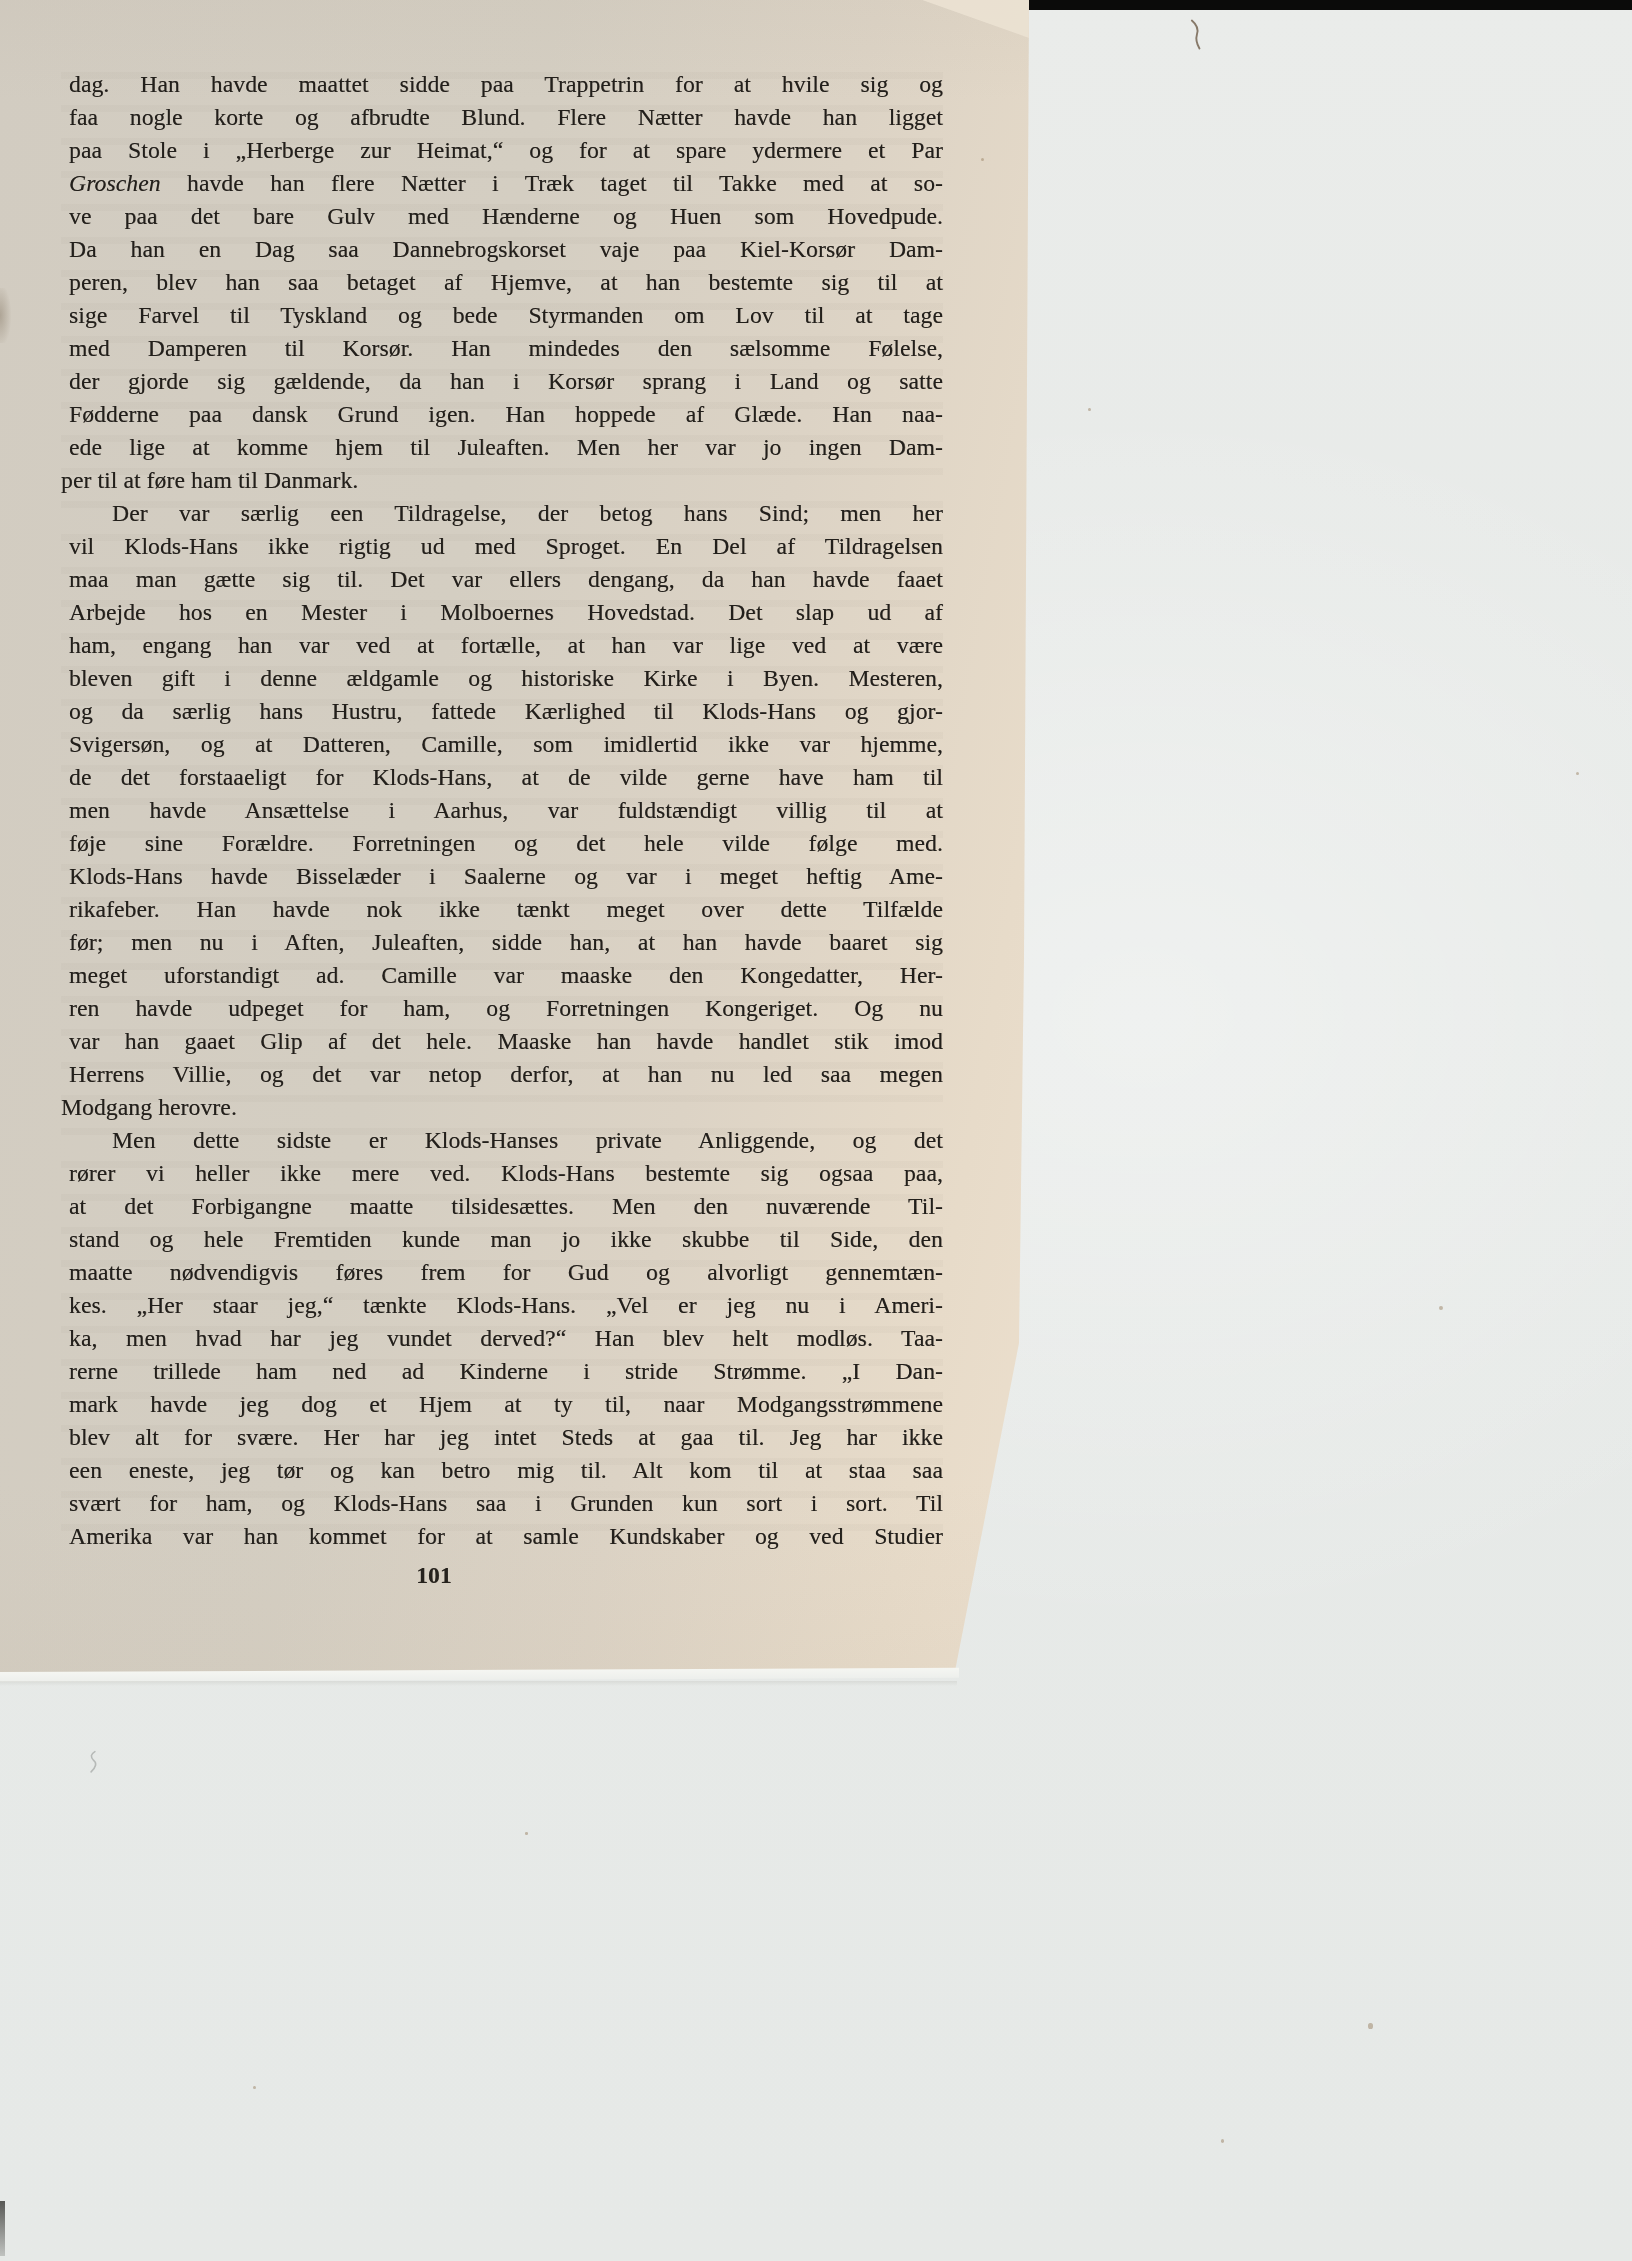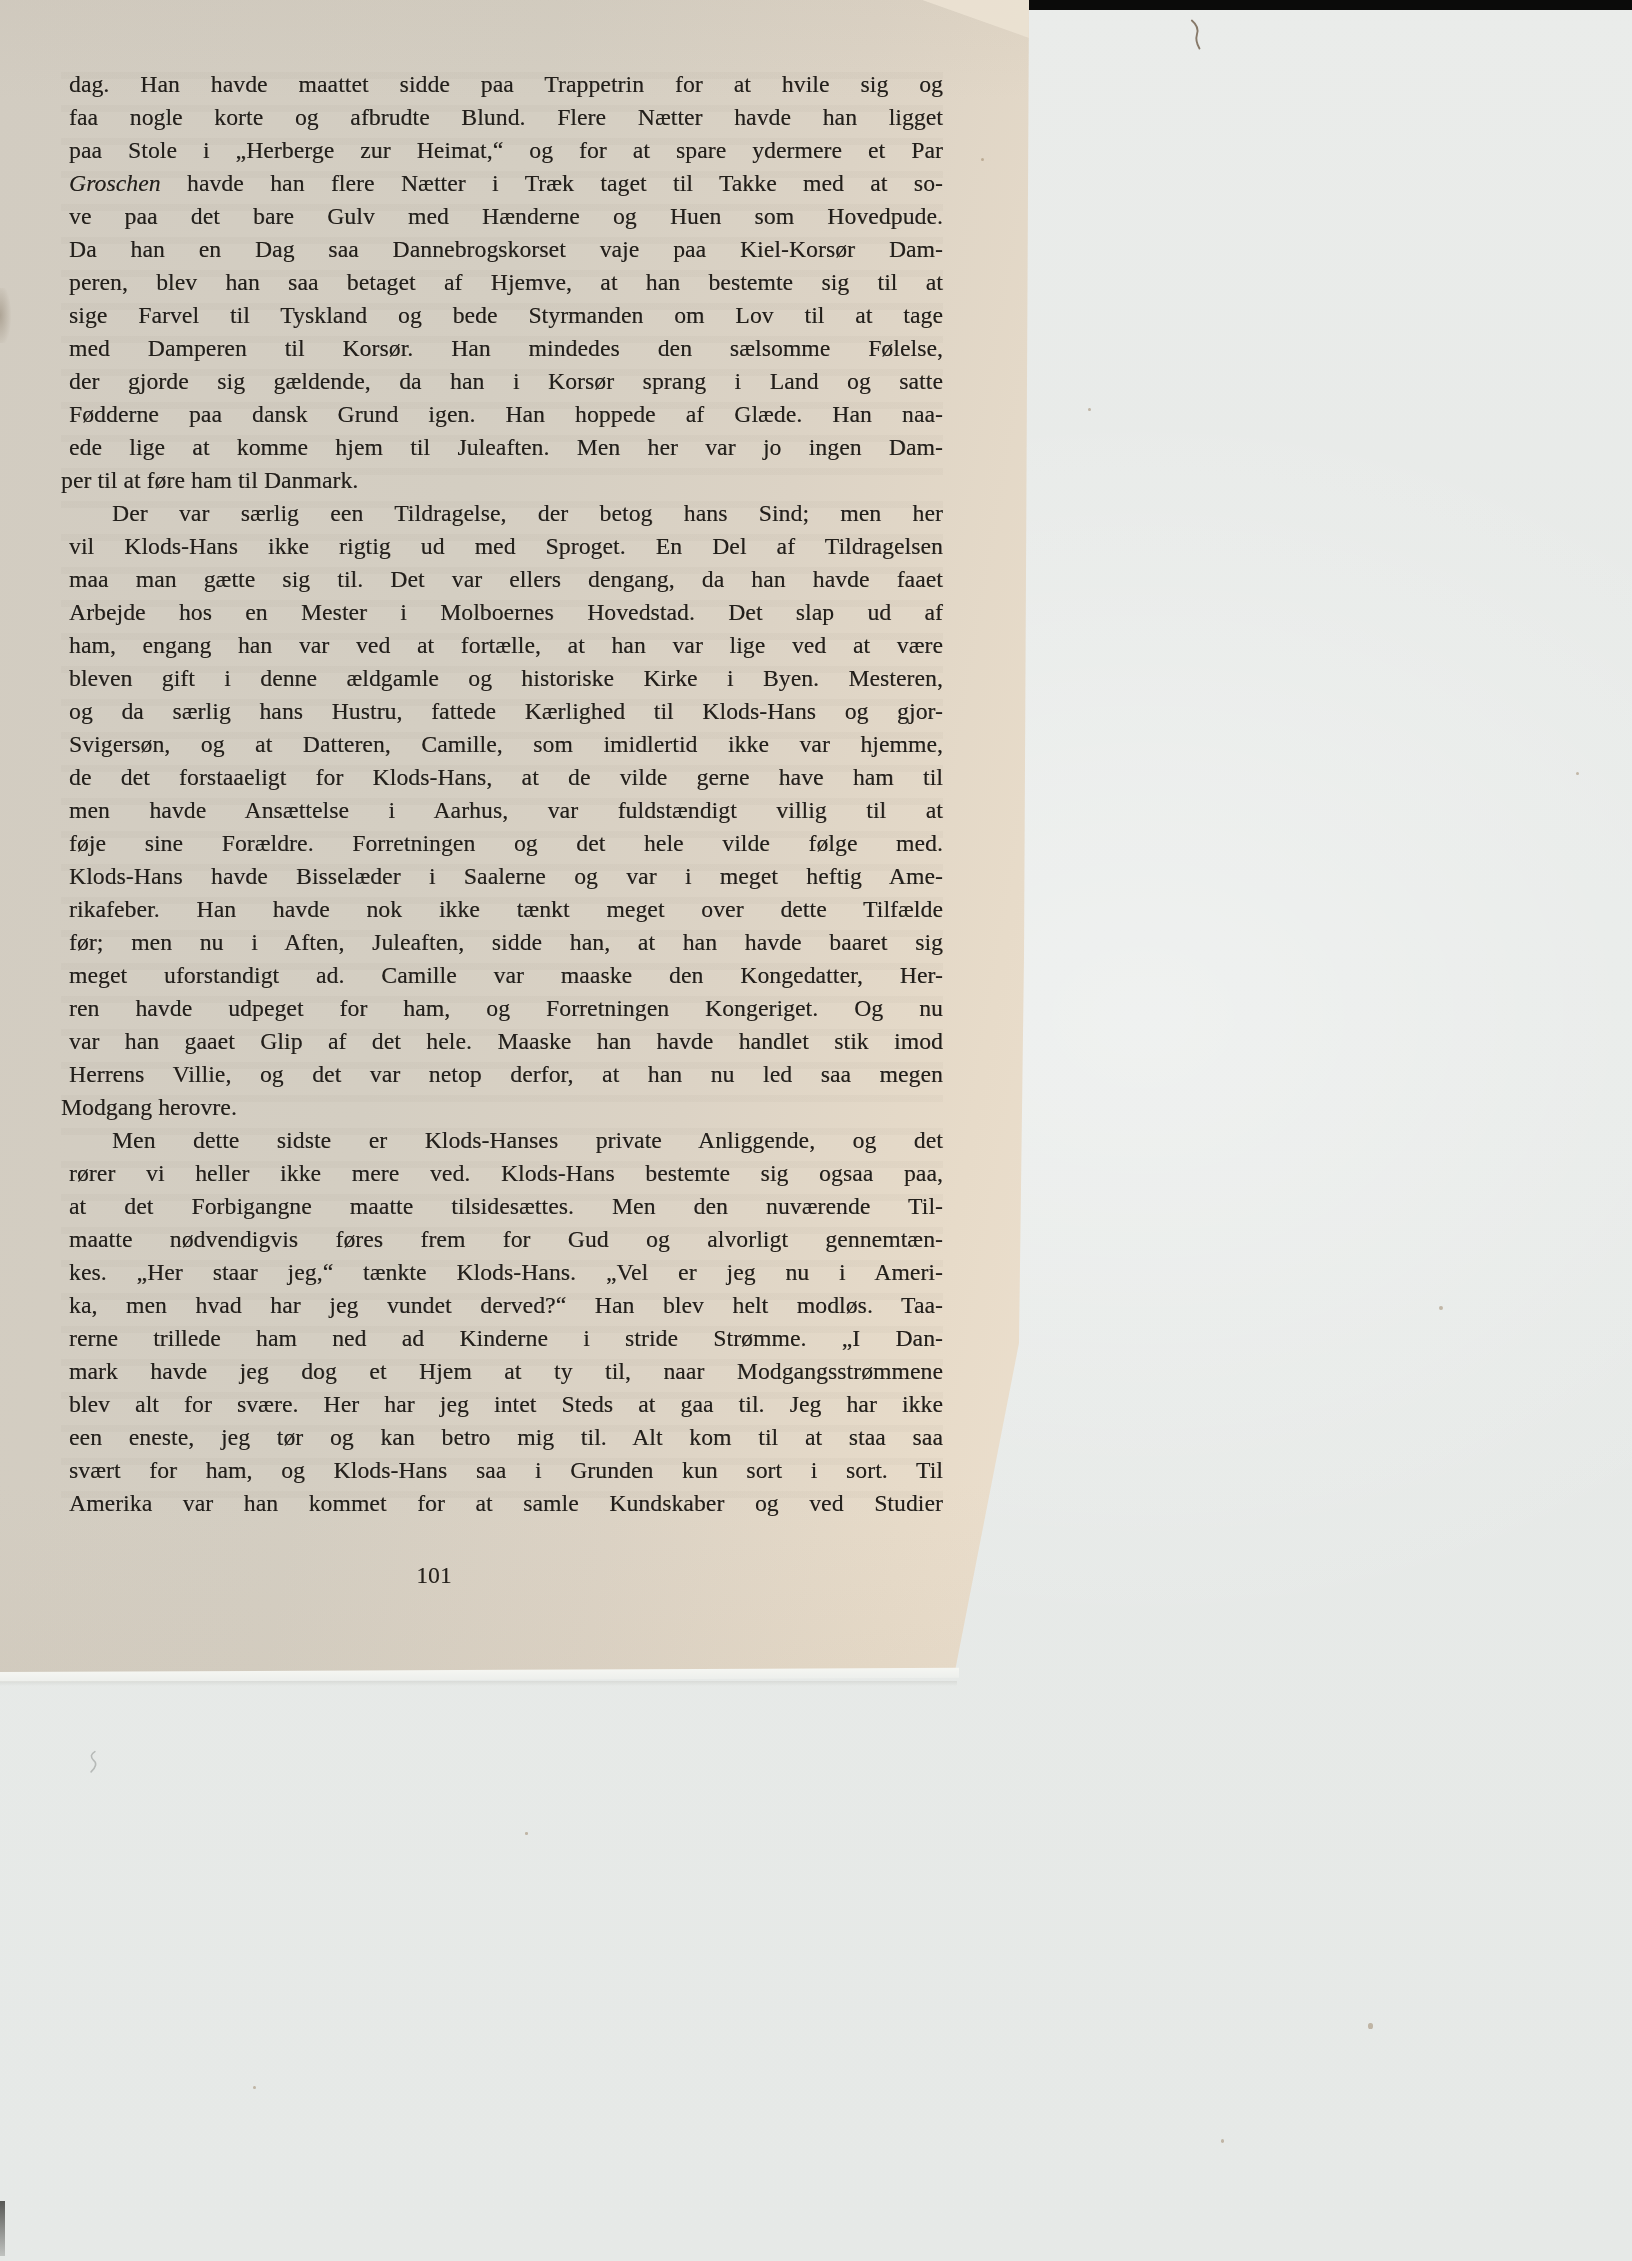"stand og hele Fremtiden kunde" div.line { html: none -> <div>stand og hele Fremtiden kunde man jo ikke skubbe til Side, den</div> }
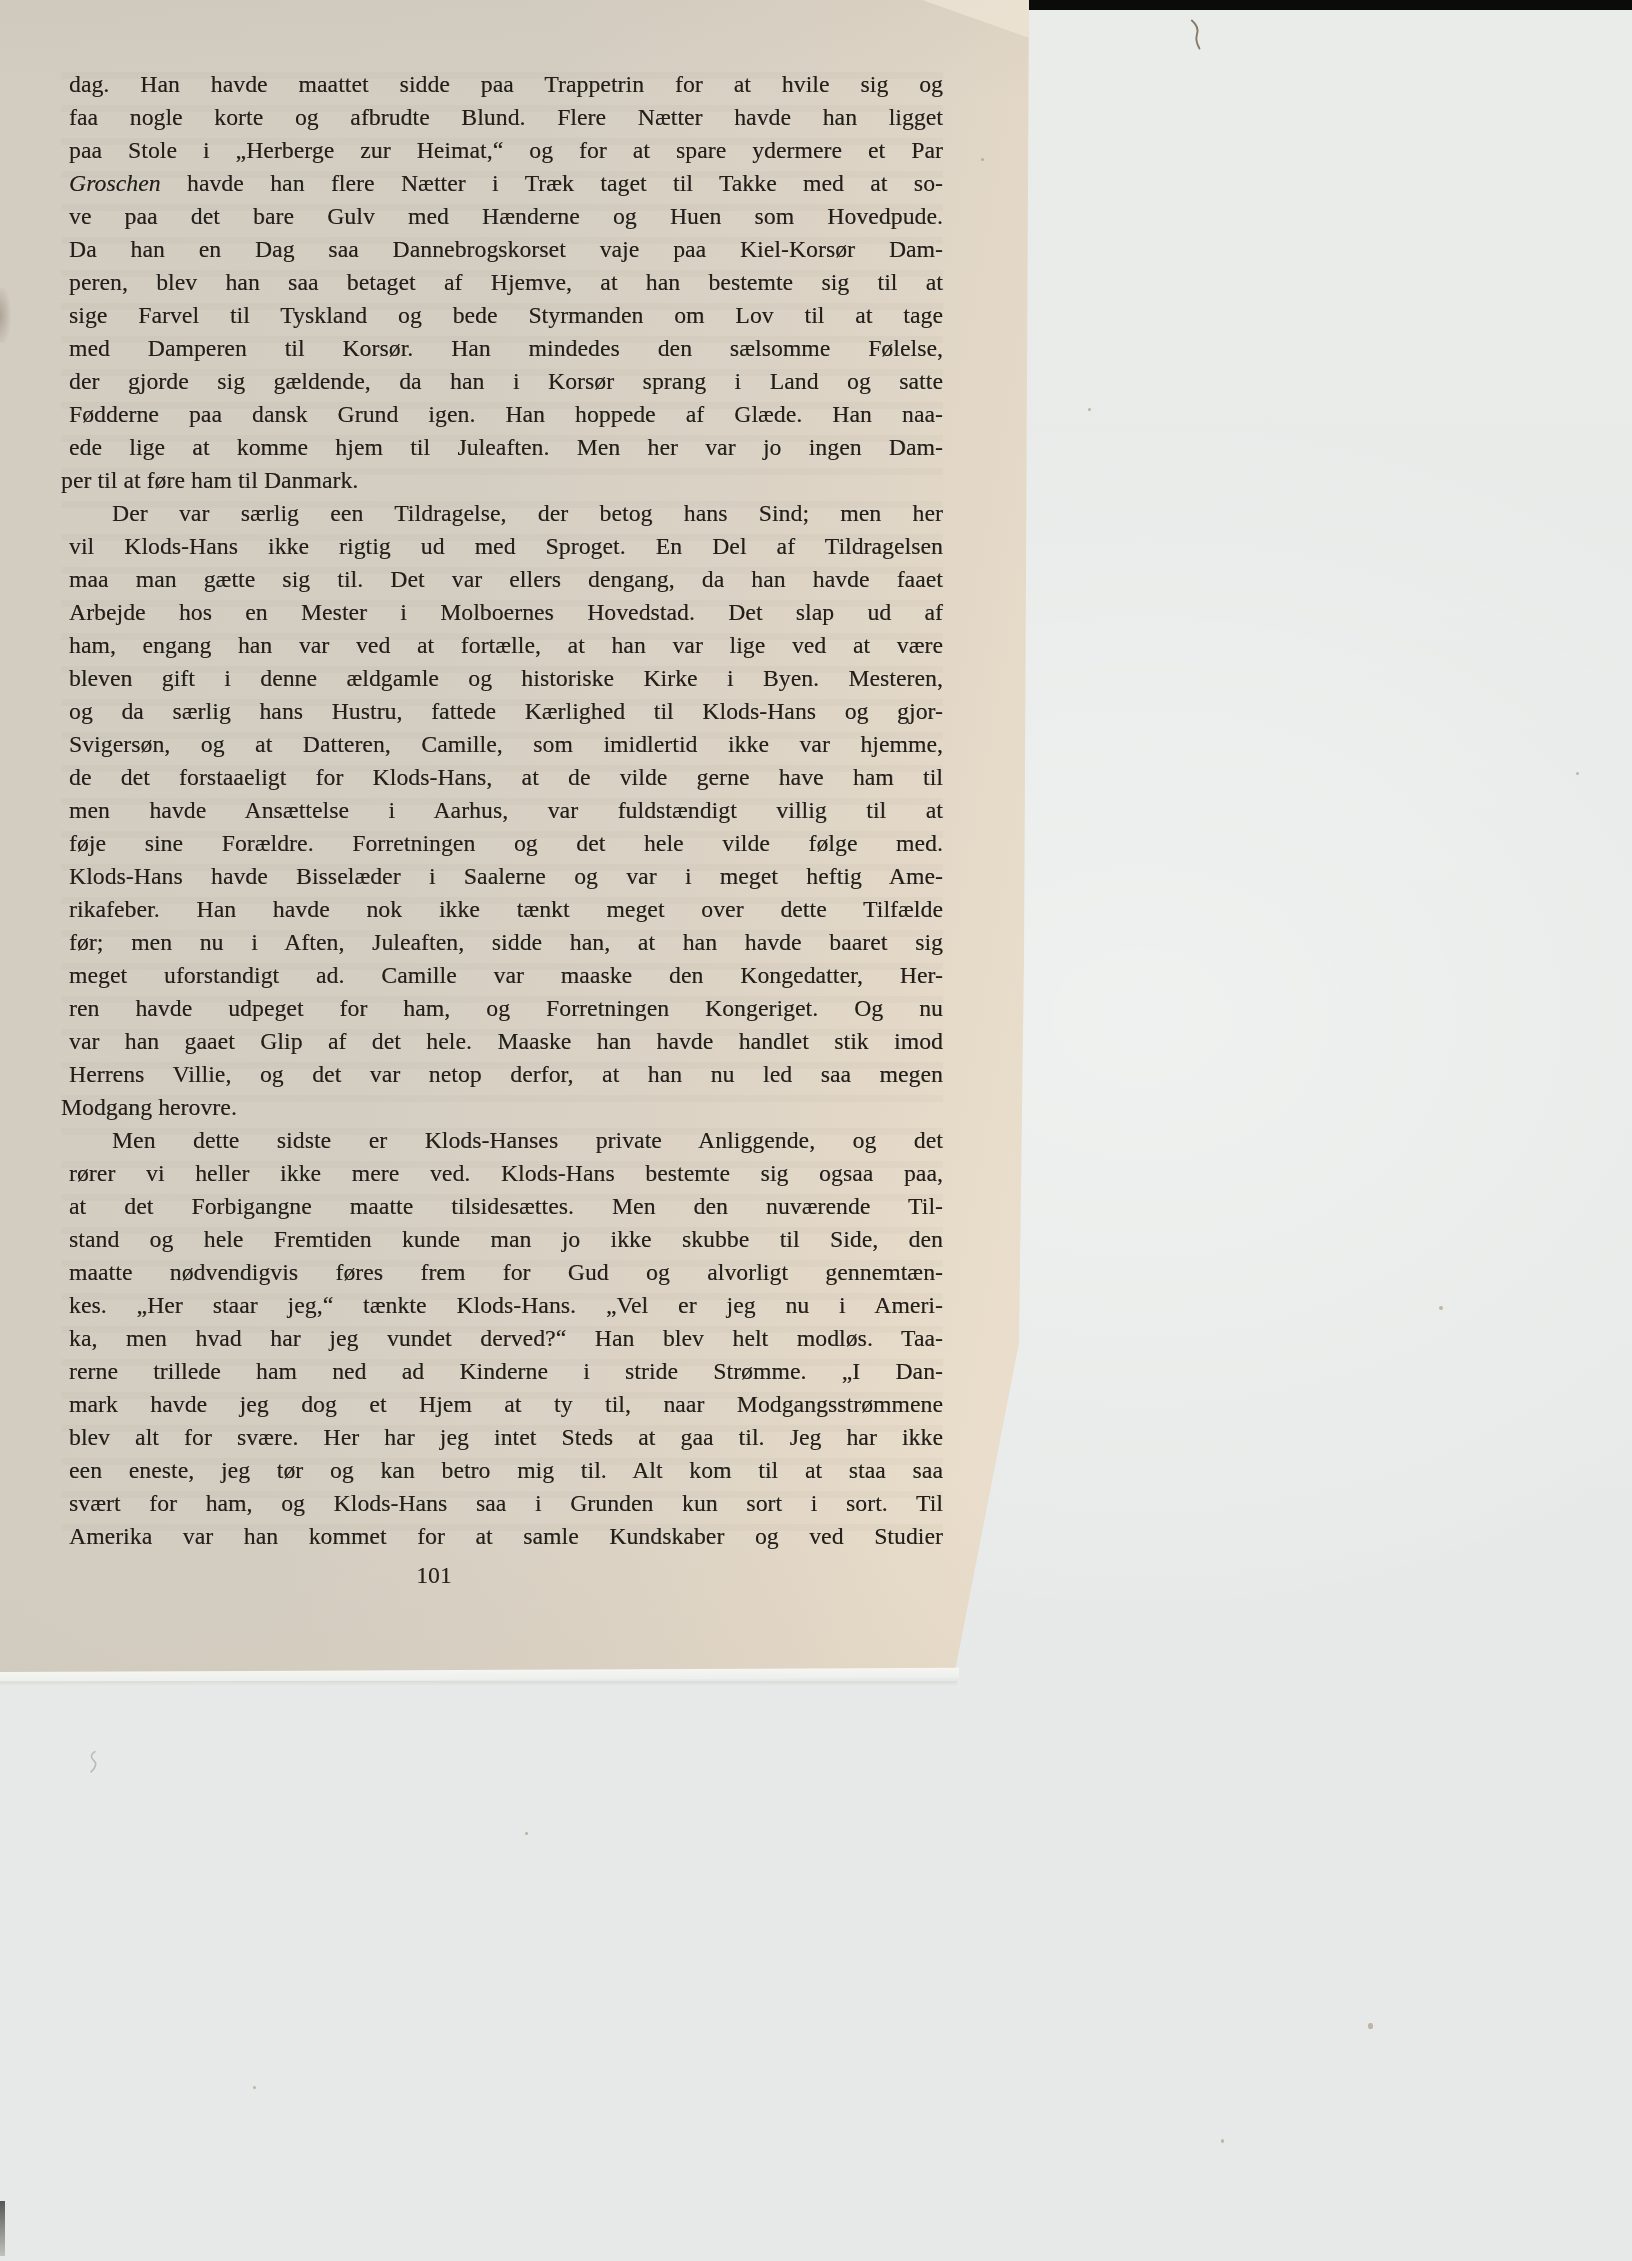"101" .pagenum { font-weight: 400 -> 700 }
